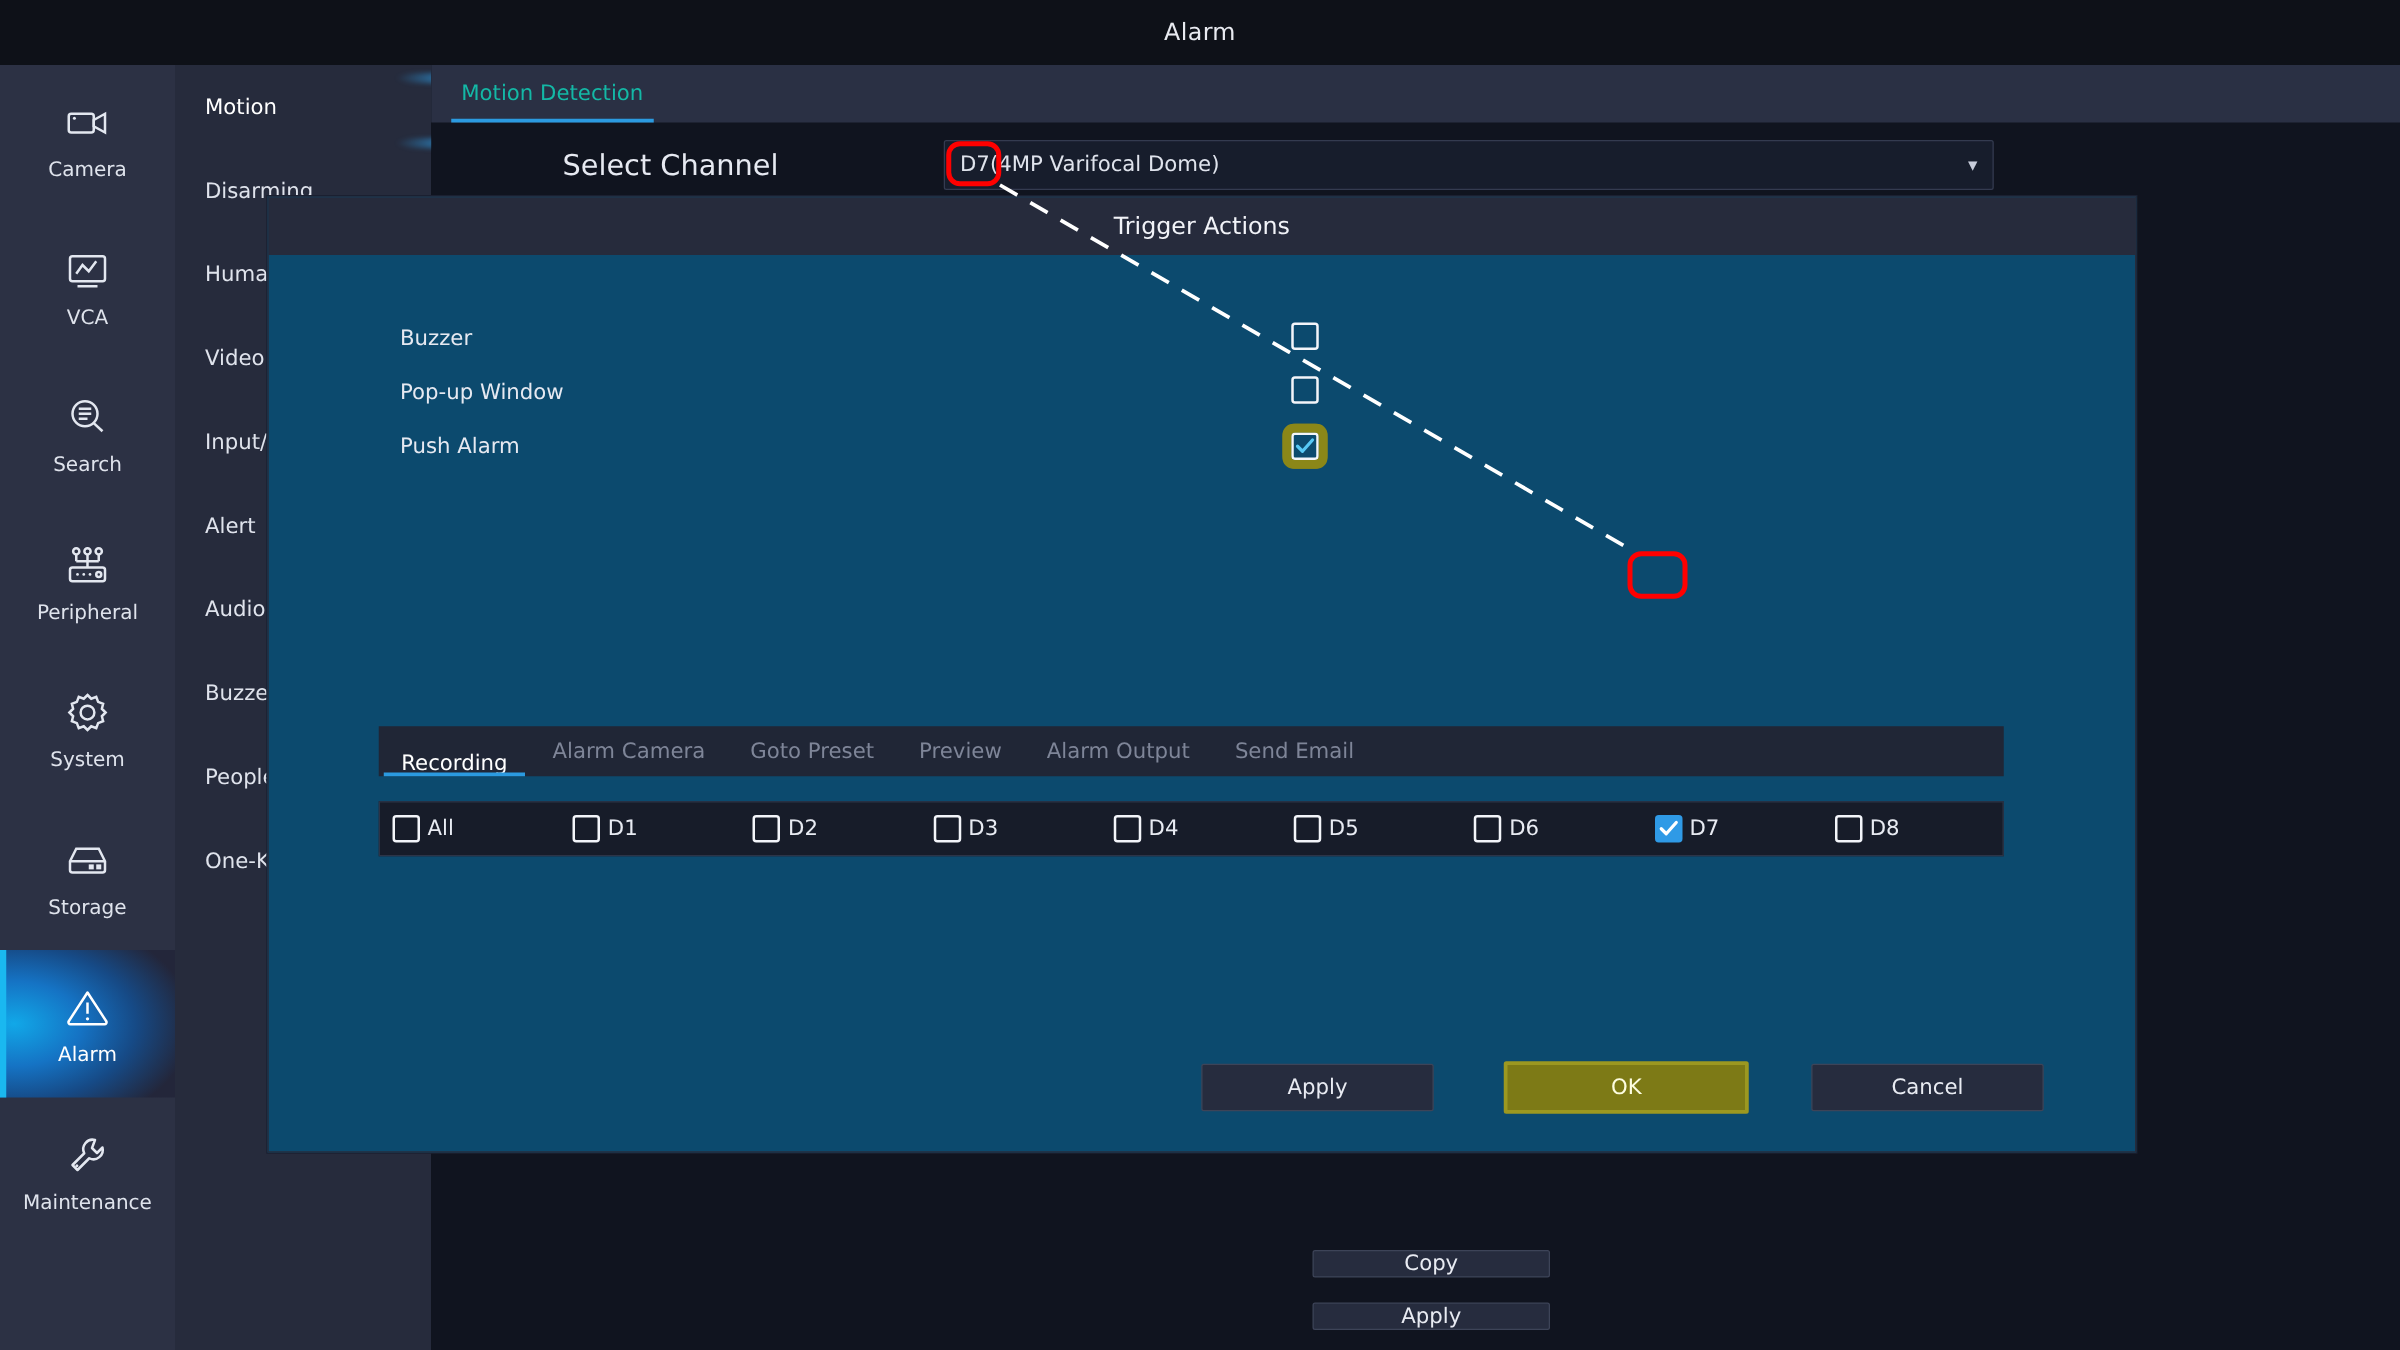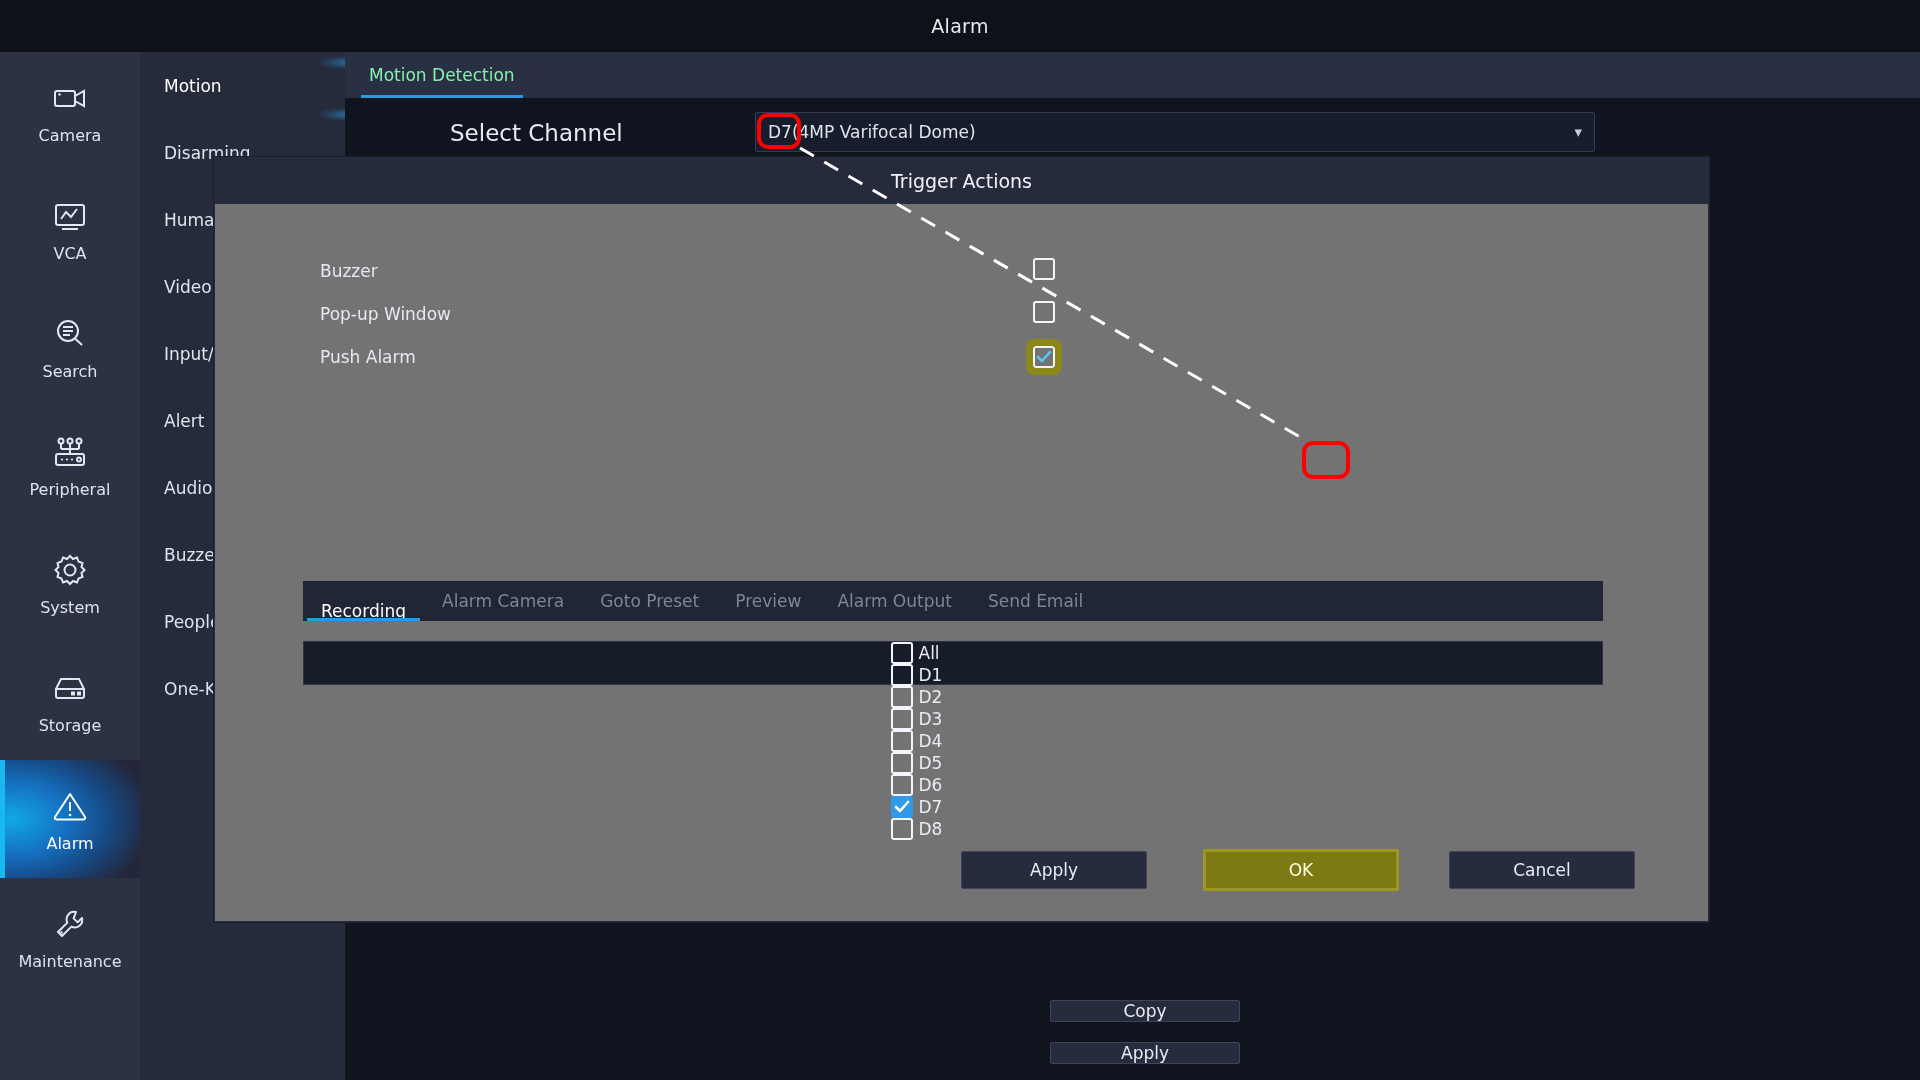"Motion Detection" .ctab { color: #86efac -> #14b8a6 }
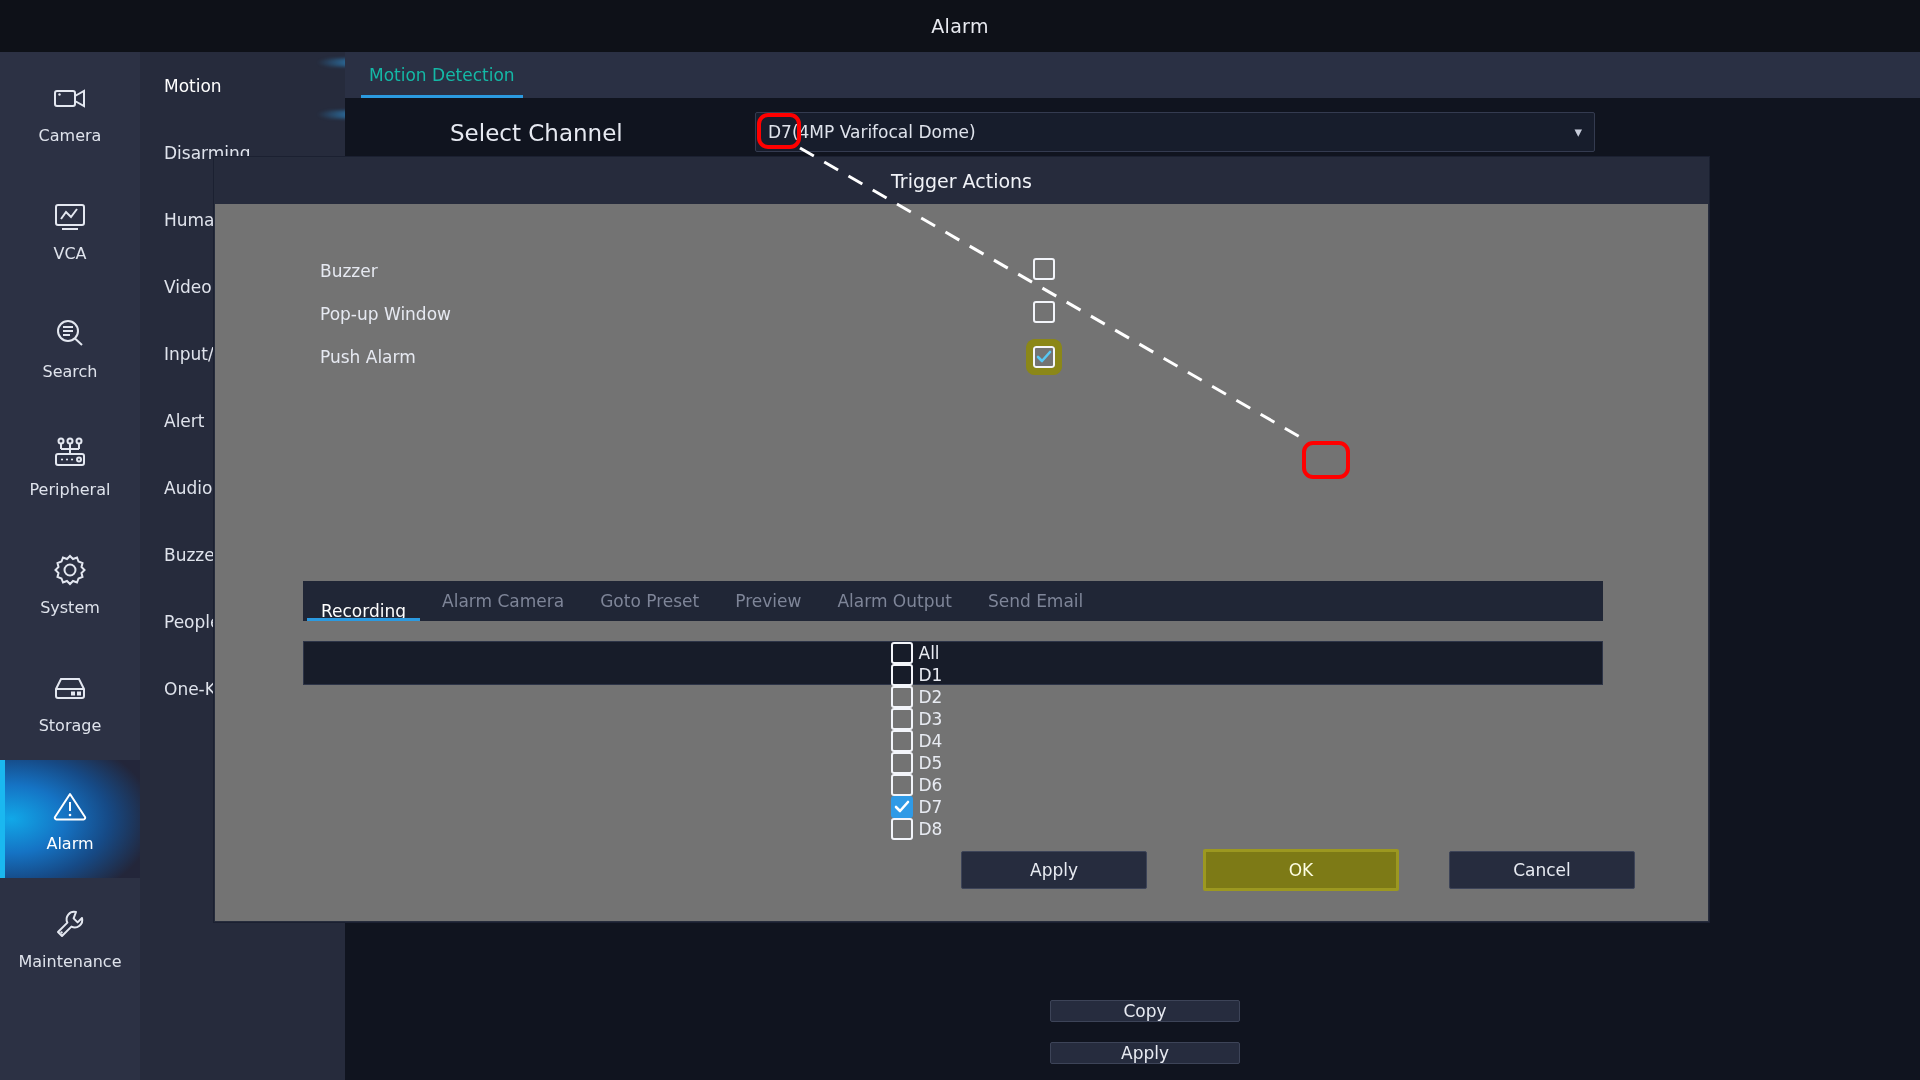"Trigger Actions" .dialog { background: #737373 -> #0c4a6e }
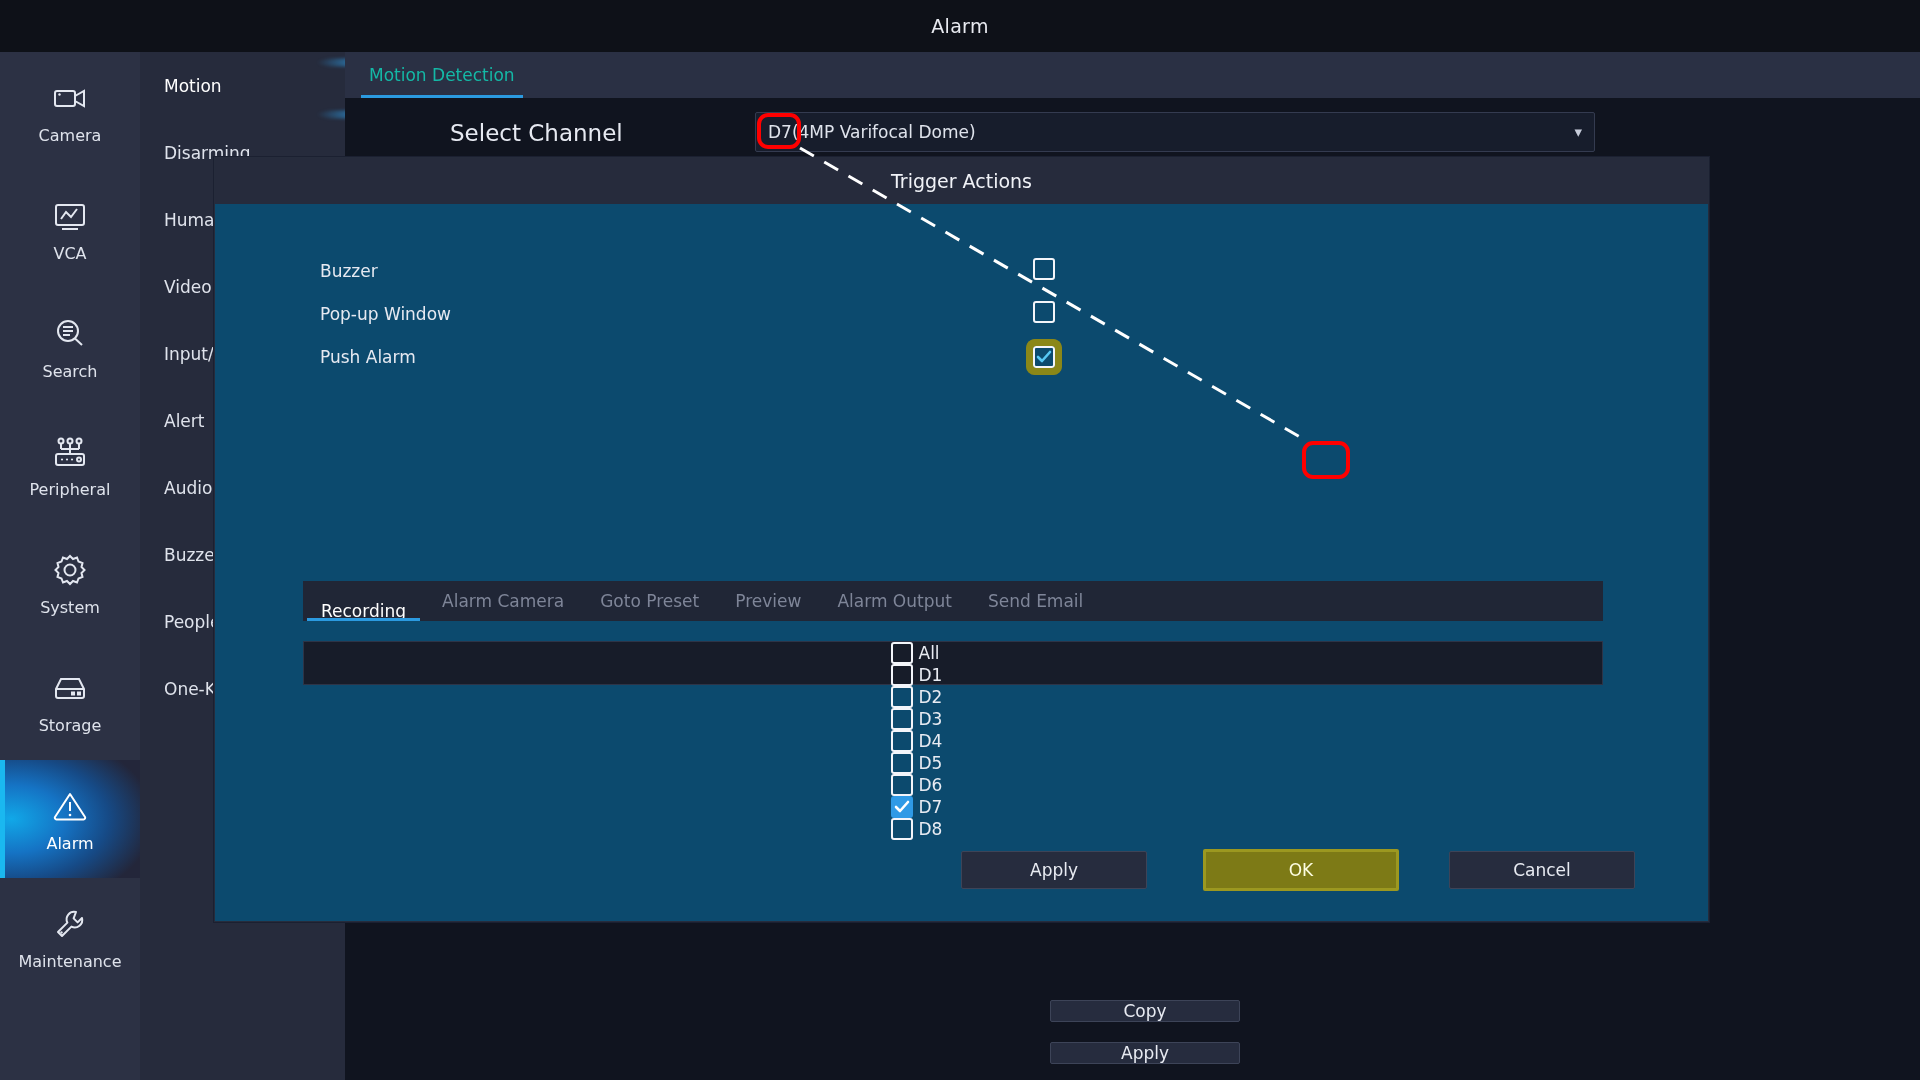"All" .chan-strip { flex-direction: column -> none }
